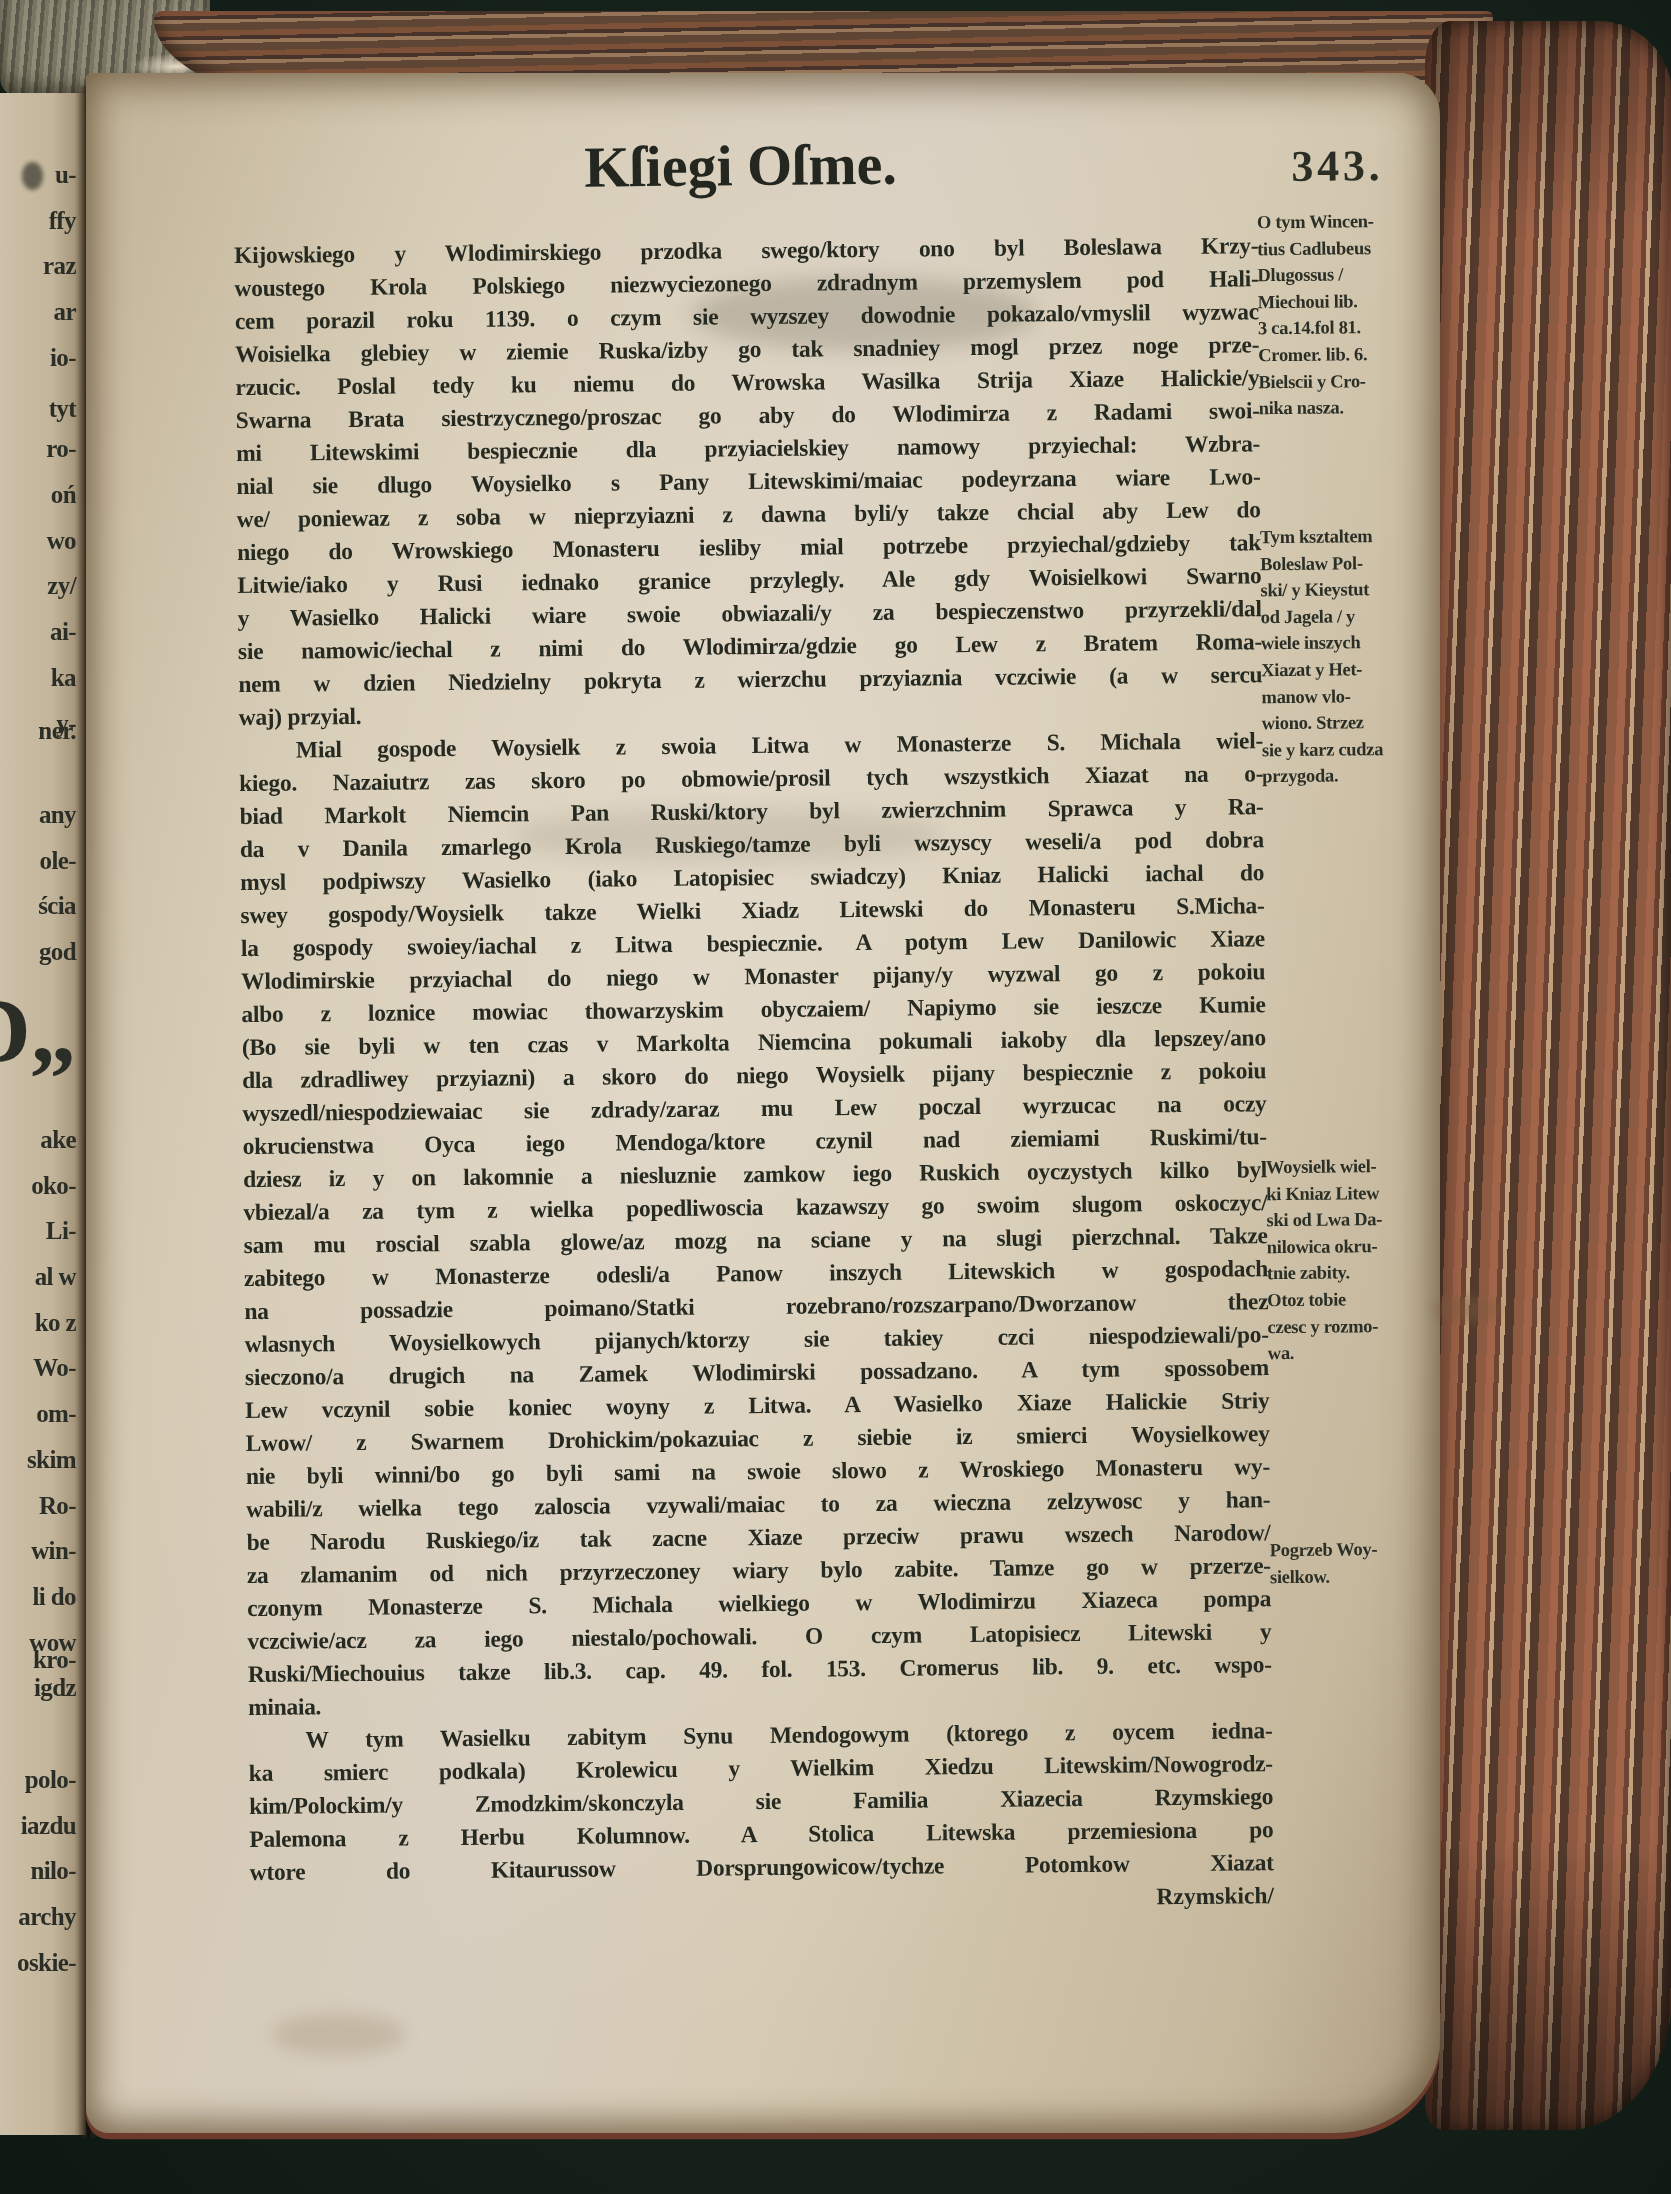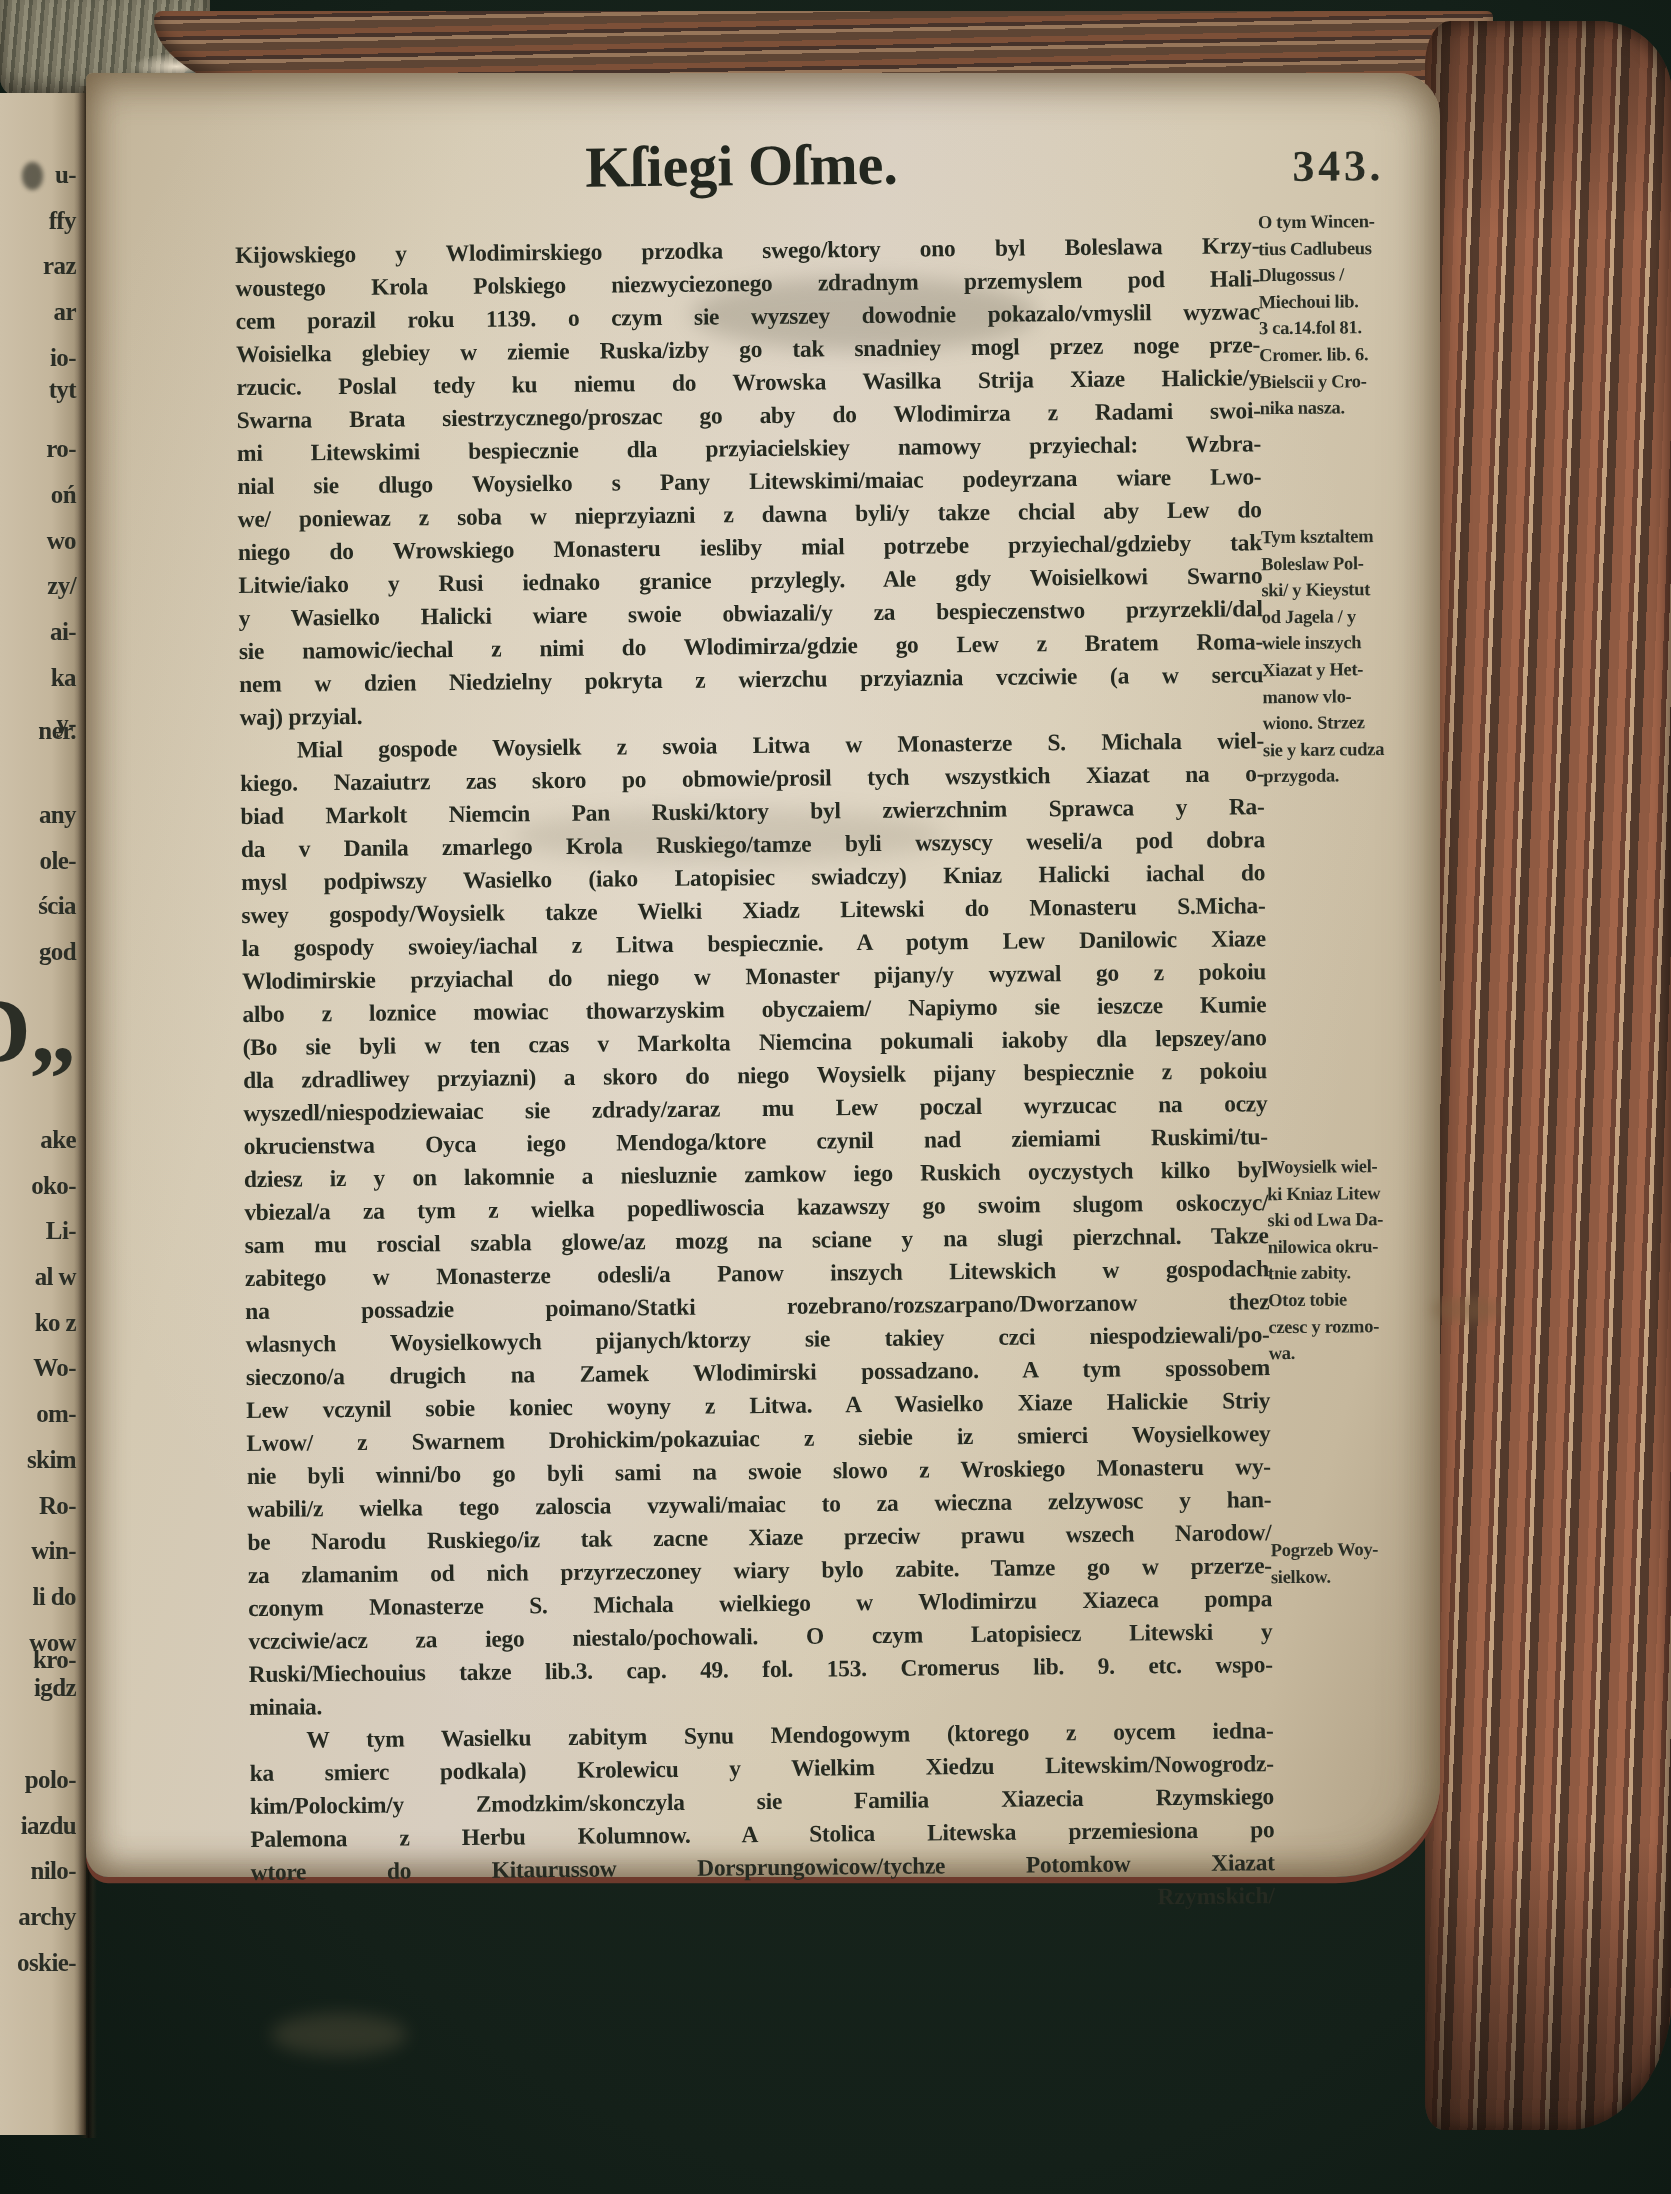"Kſiegi Oſme." .page { height: 1804px -> 2060px }
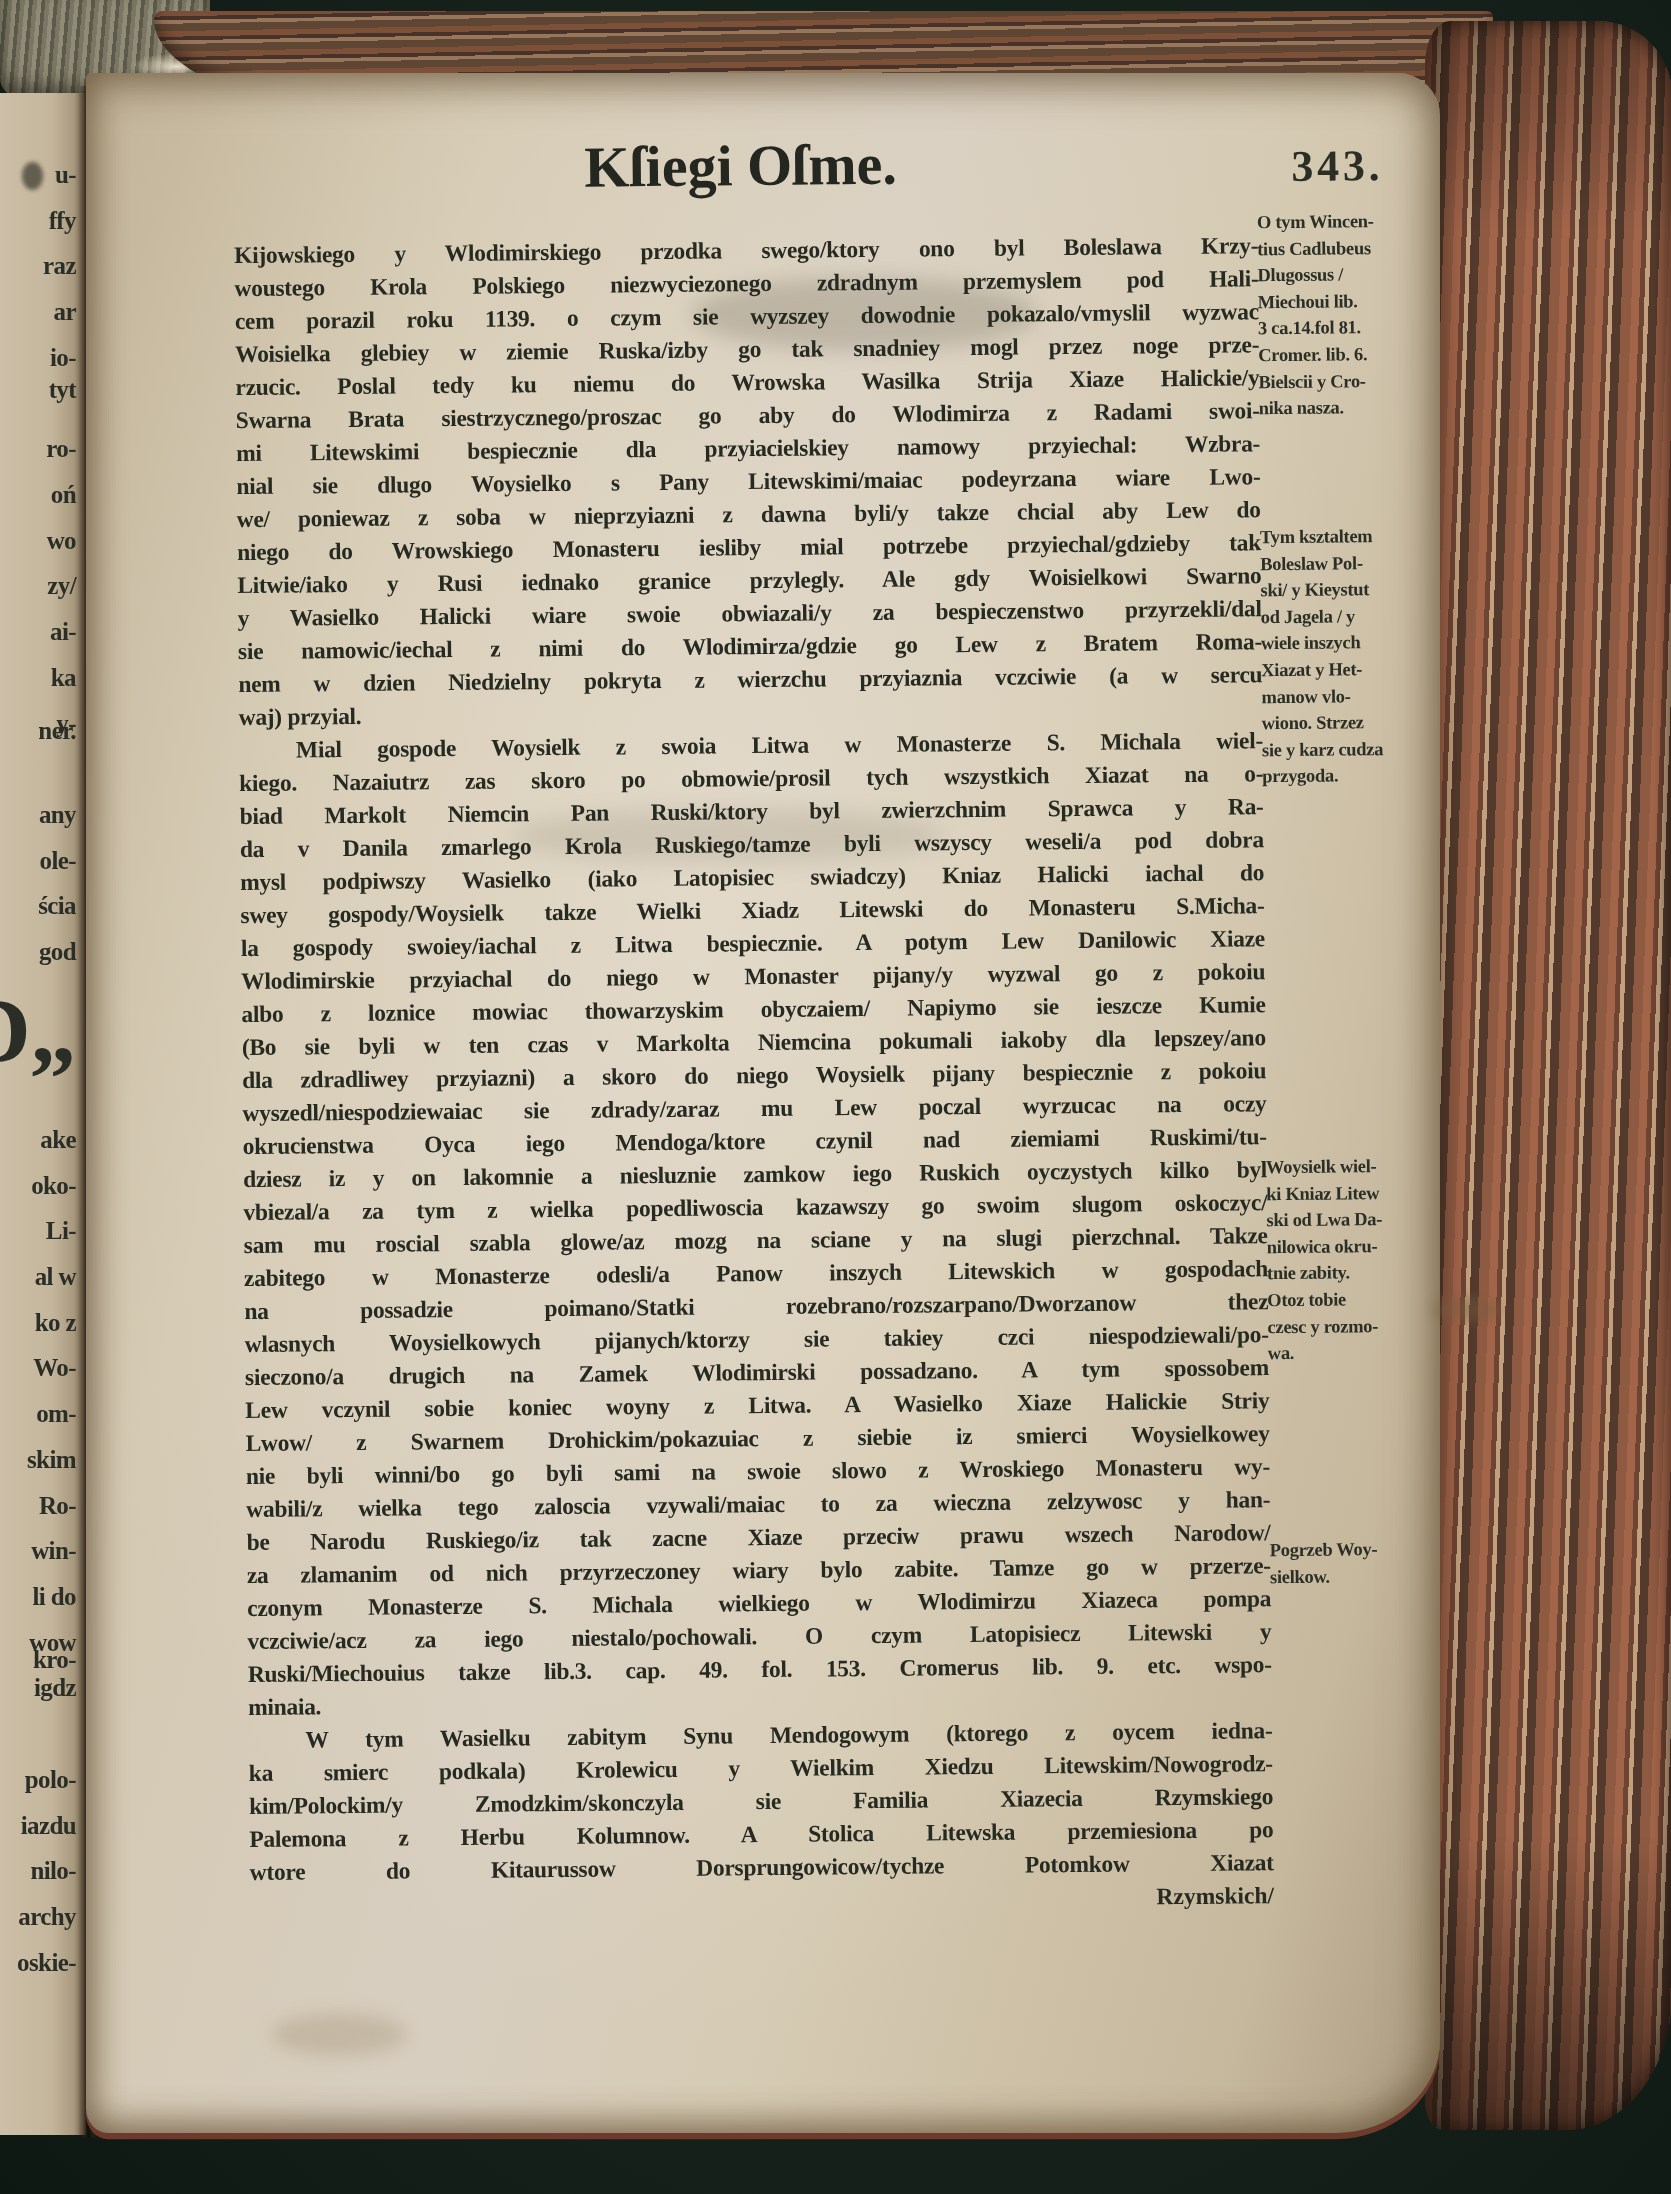"tyt" div.edge-frag { top: 283px -> 302px }
